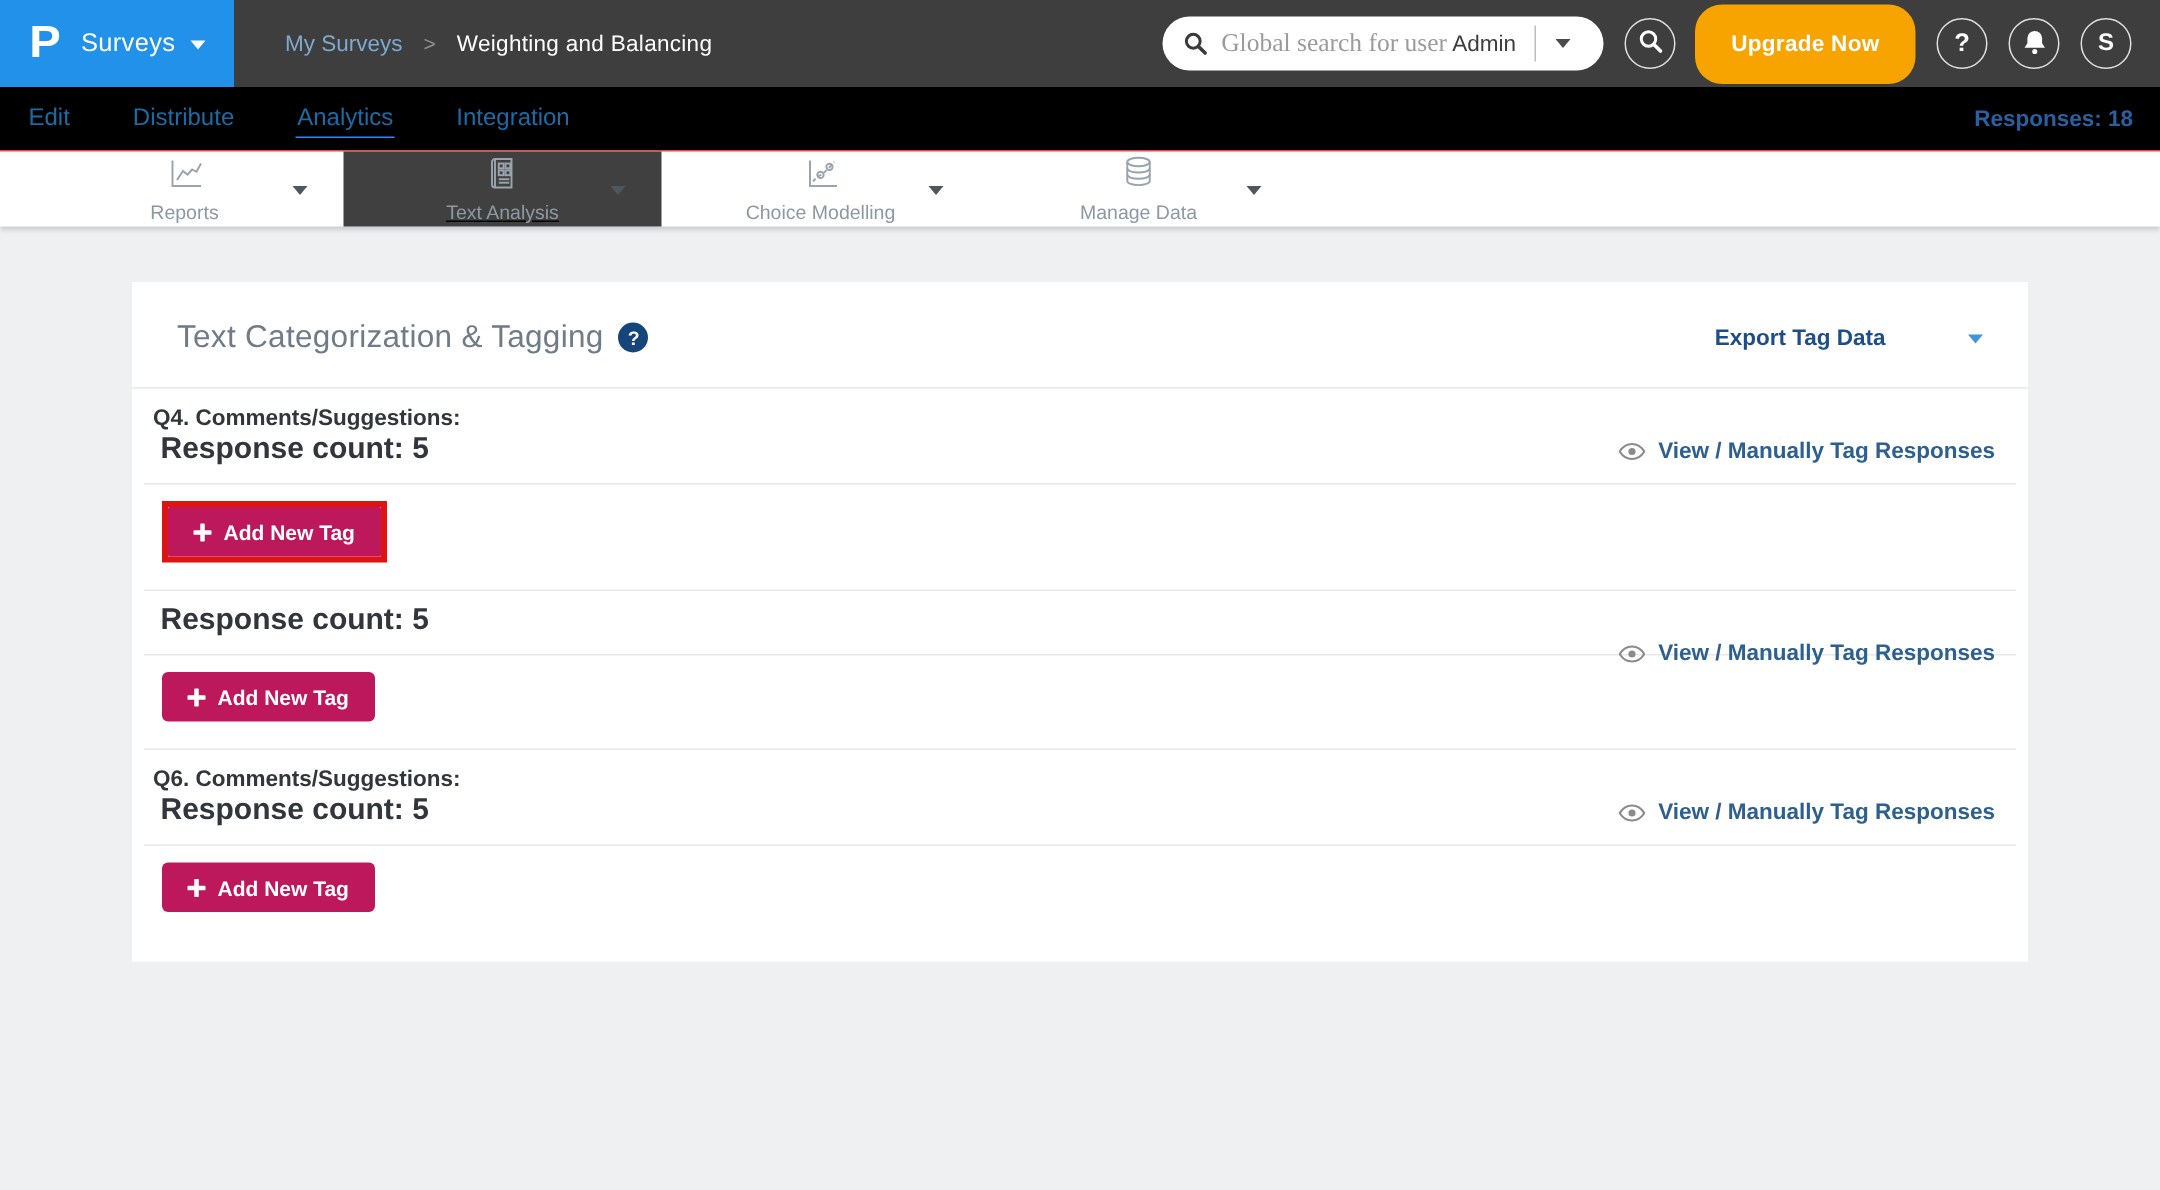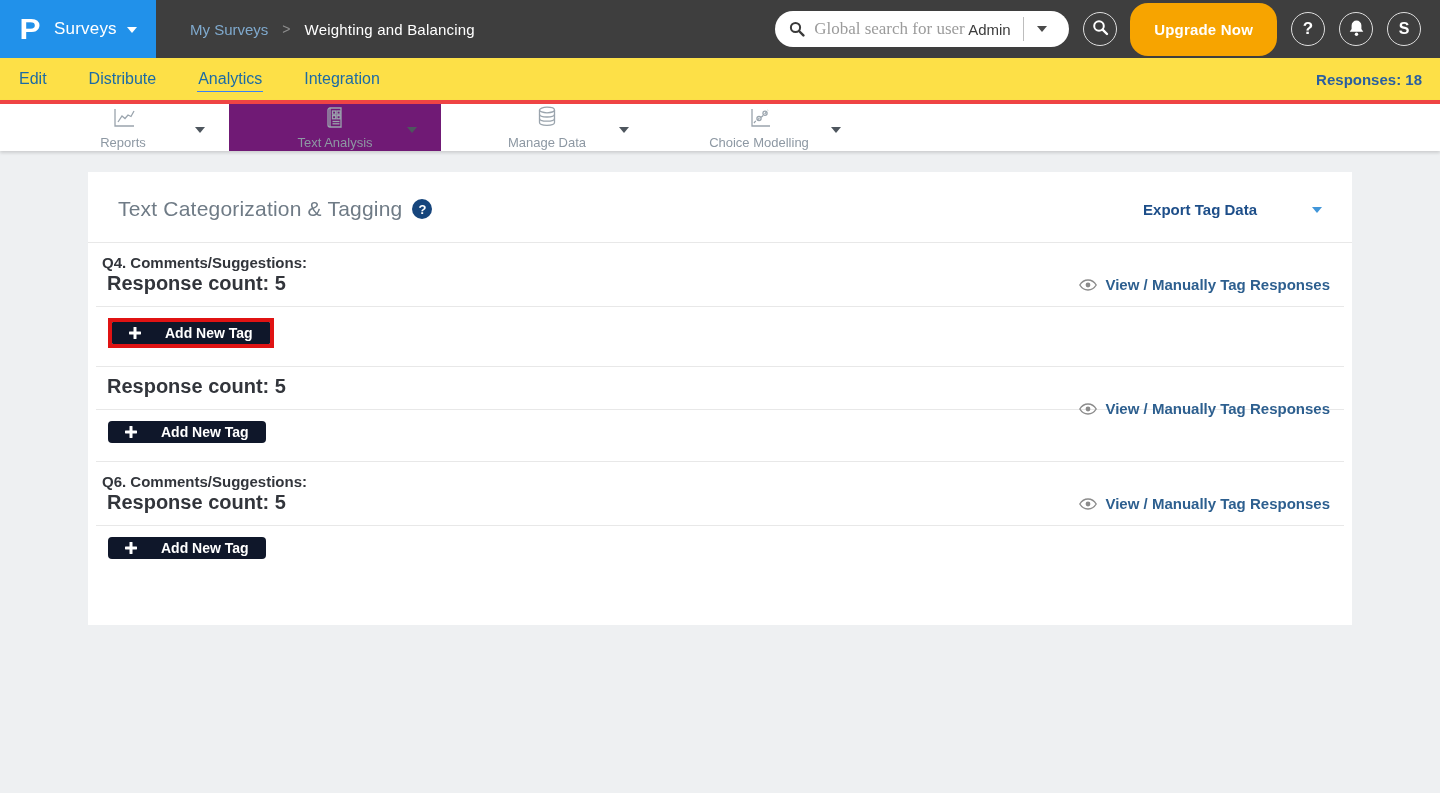"Edit" .nav-row { background: #fde047 -> #000000 }
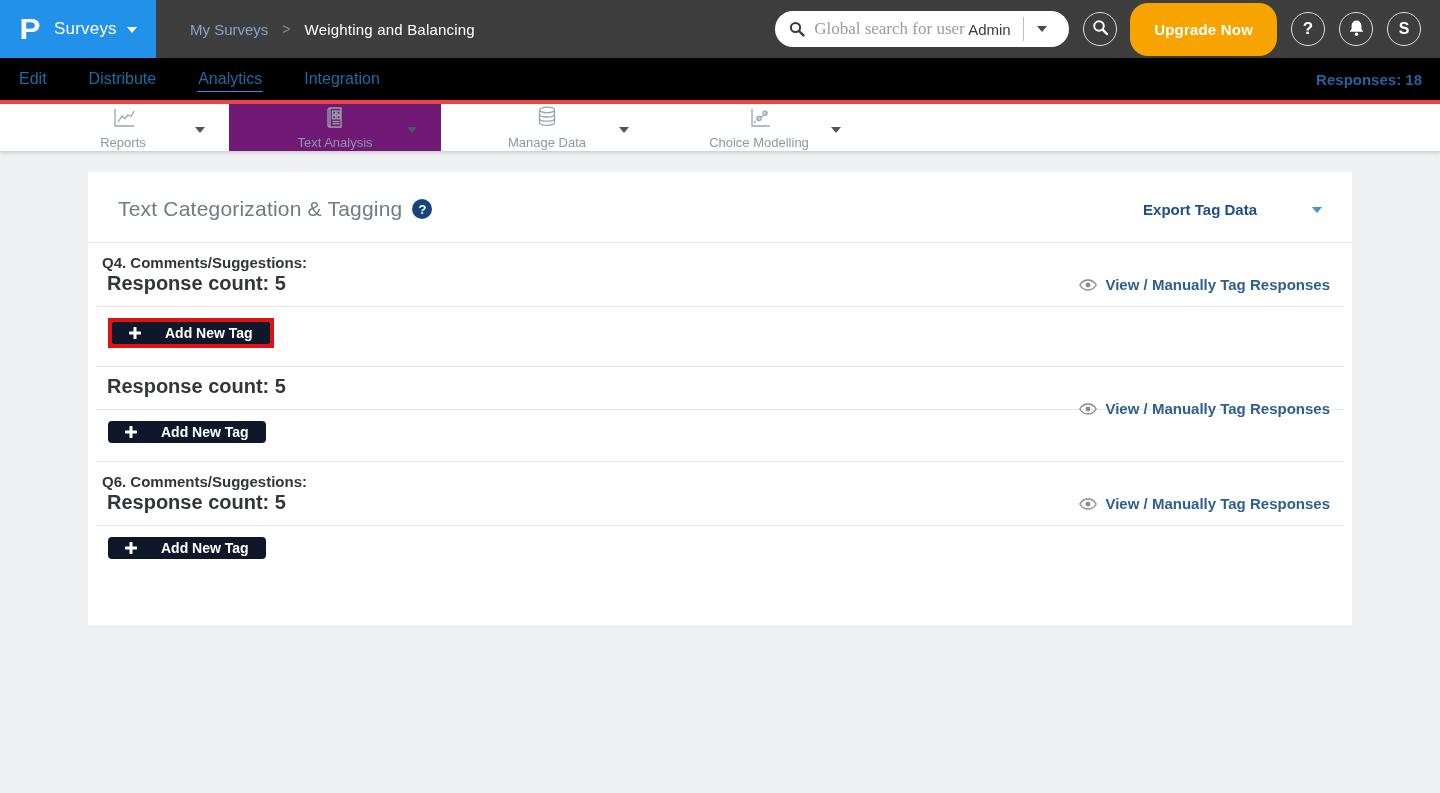"Reports" .tab-row { border-top: 4px solid #ef4444 -> 1px solid #ef4444 }
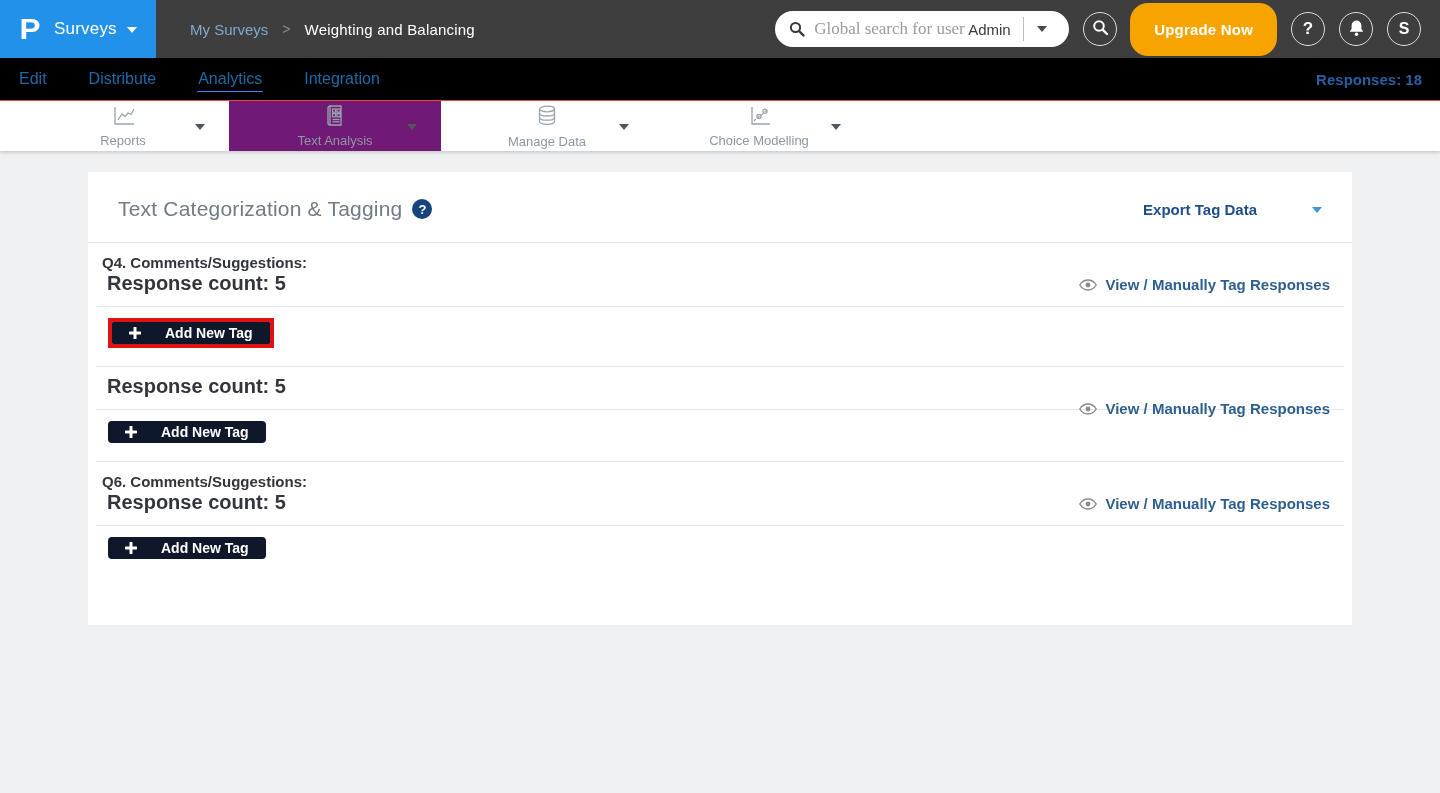"Text Analysis" .tab.active { background: #701a75 -> #404040; text-decoration: none -> underline }
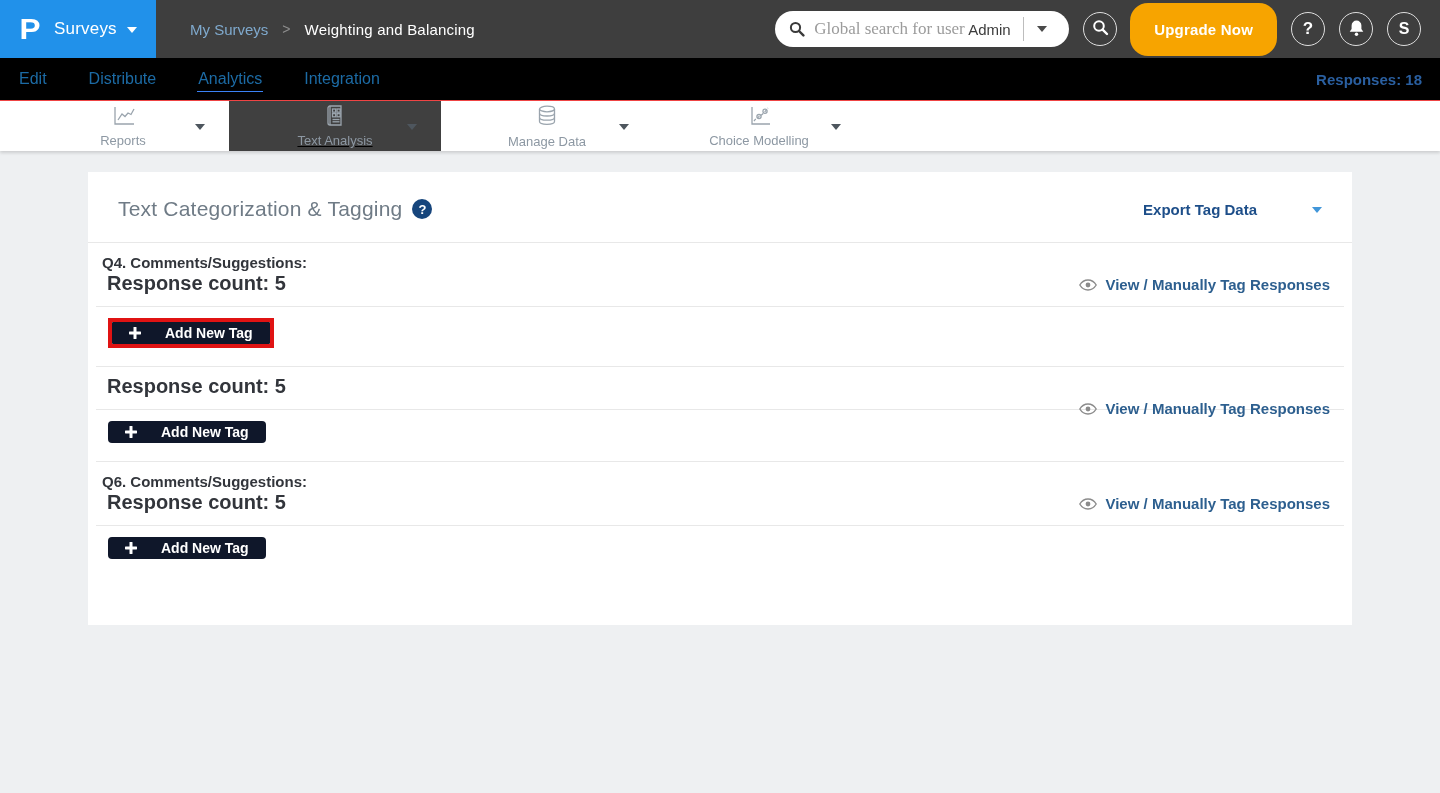"Manage Data" div.tab { order: before "Choice Modelling" -> after "Choice Modelling" }
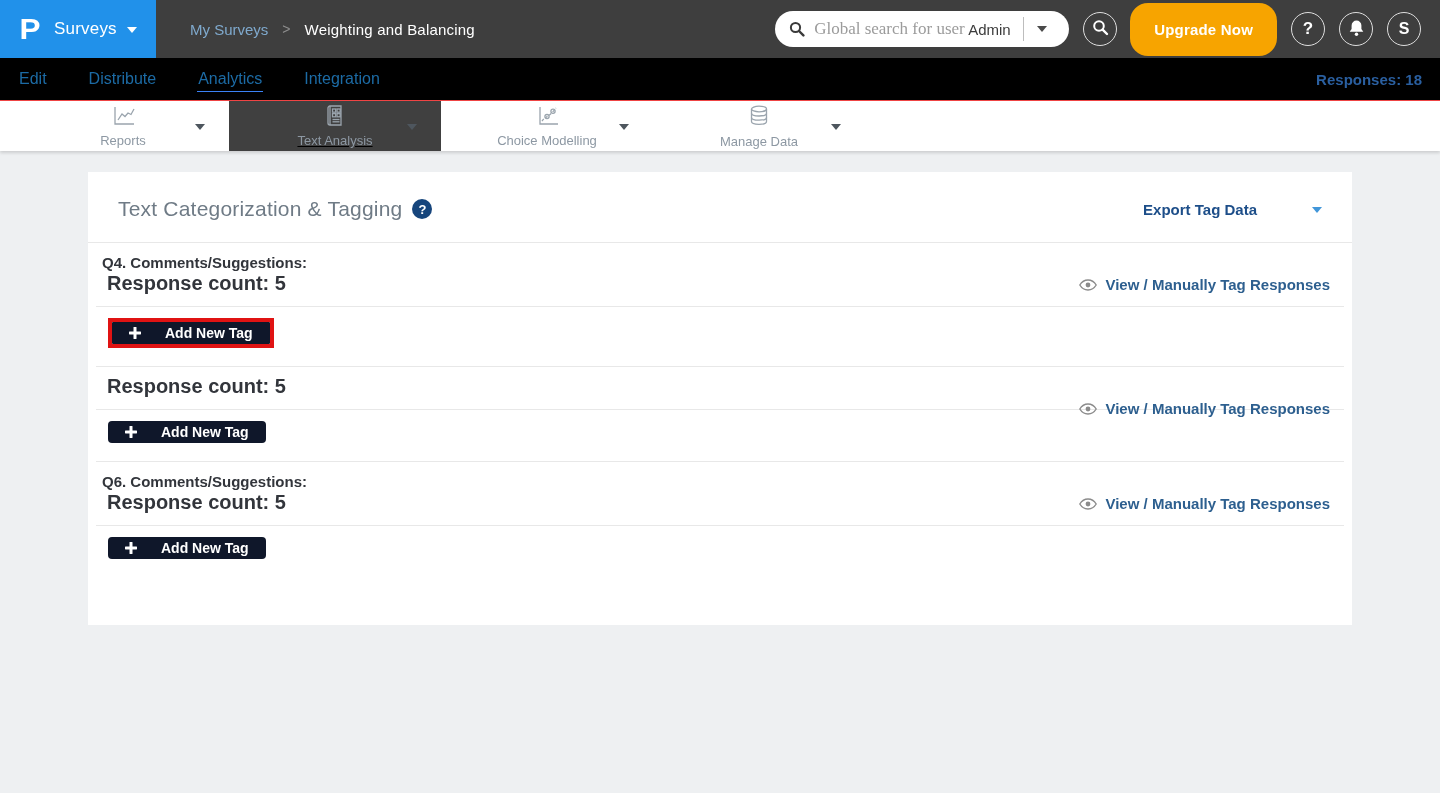"Text Categorization & Tagging" .page { padding-top: 21px -> 37px }
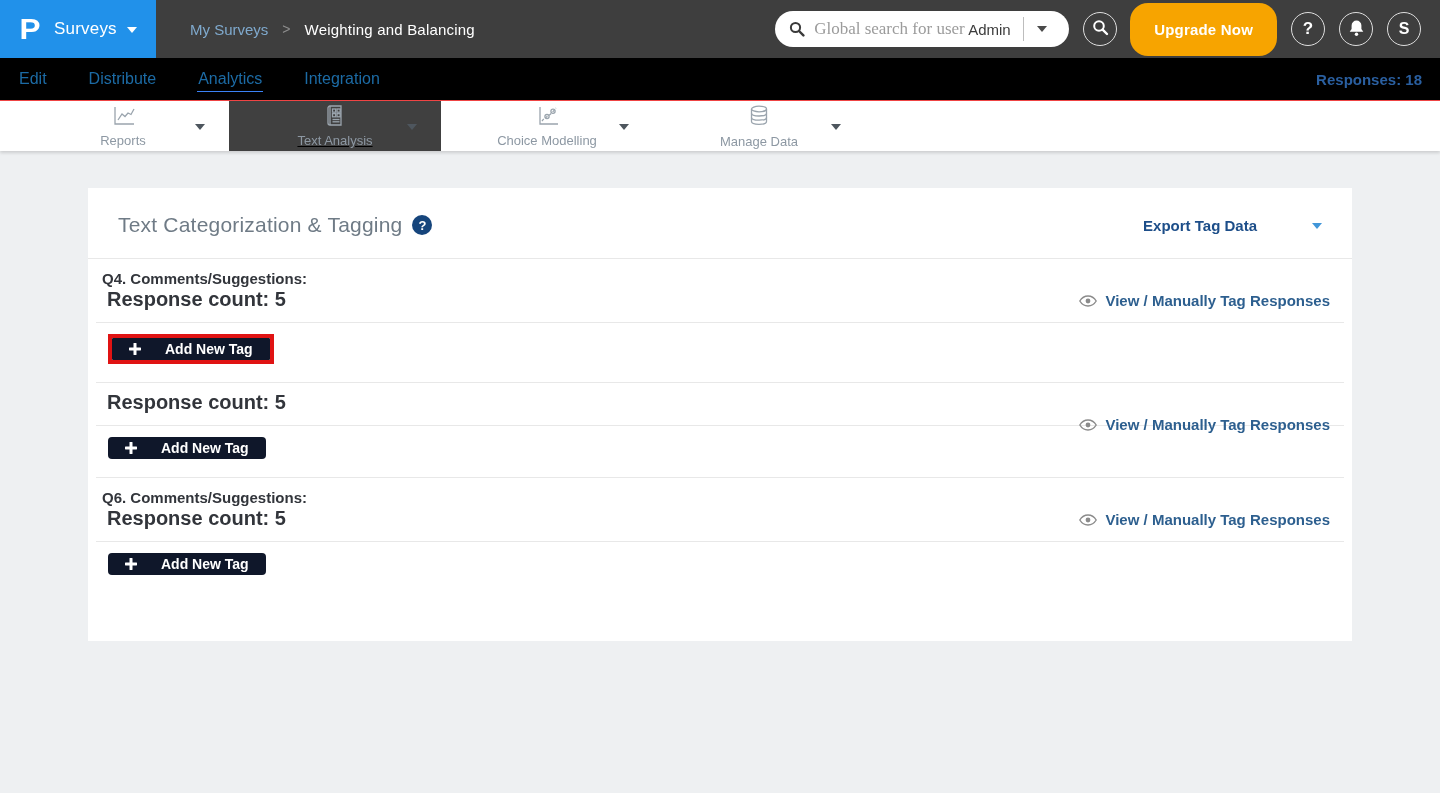"Add New Tag" .add-btn { background: #0f172a -> #be185d; gap: 24px -> 8px; height: 22px -> 33px }
